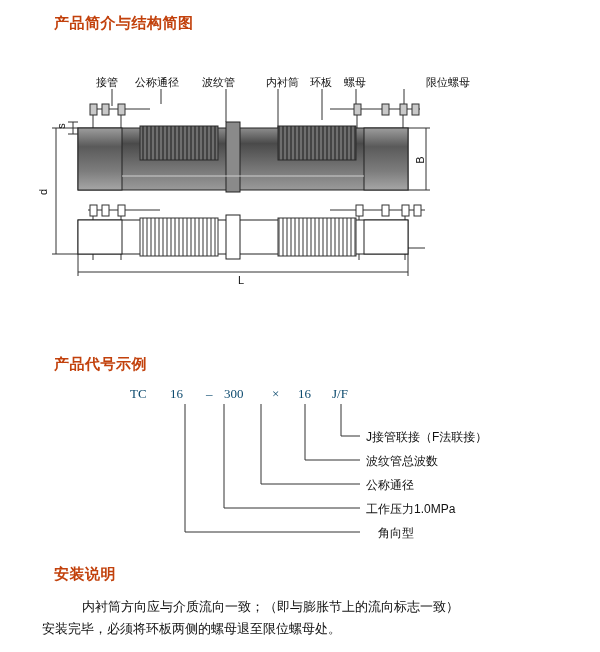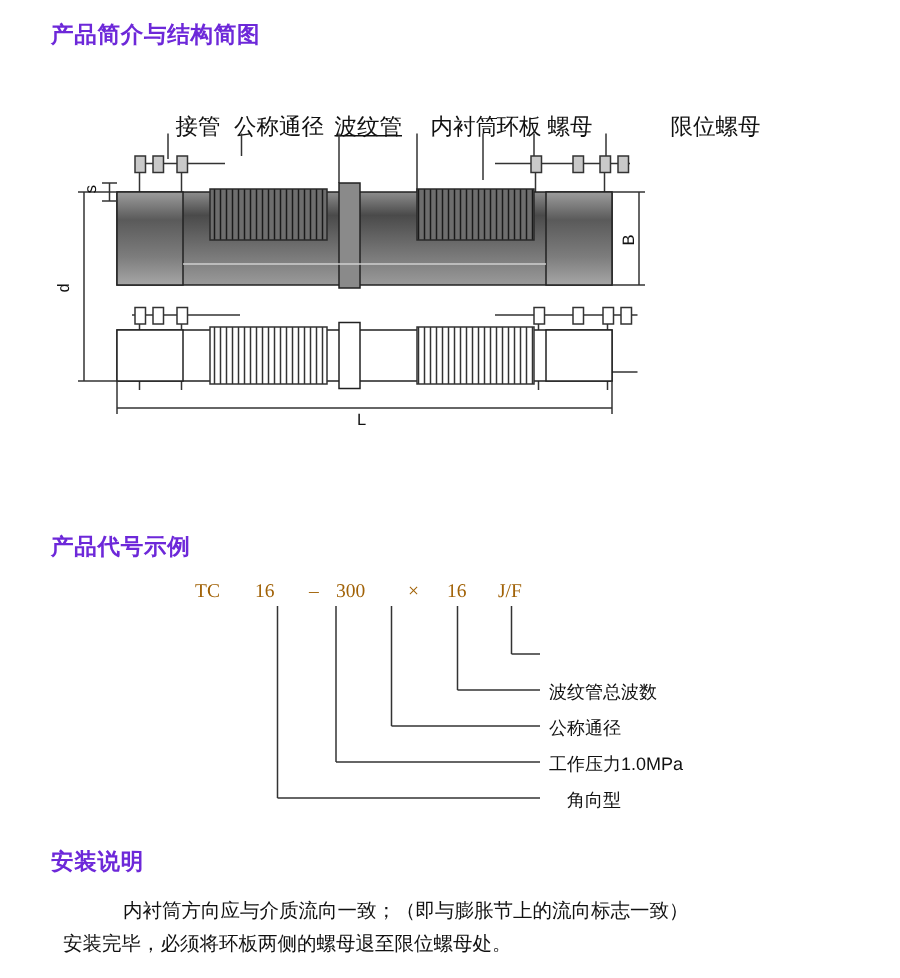"产品简介与结构简图" .section-title { color: #6d28d9 -> #c2410c; margin-left: none -> 20px }
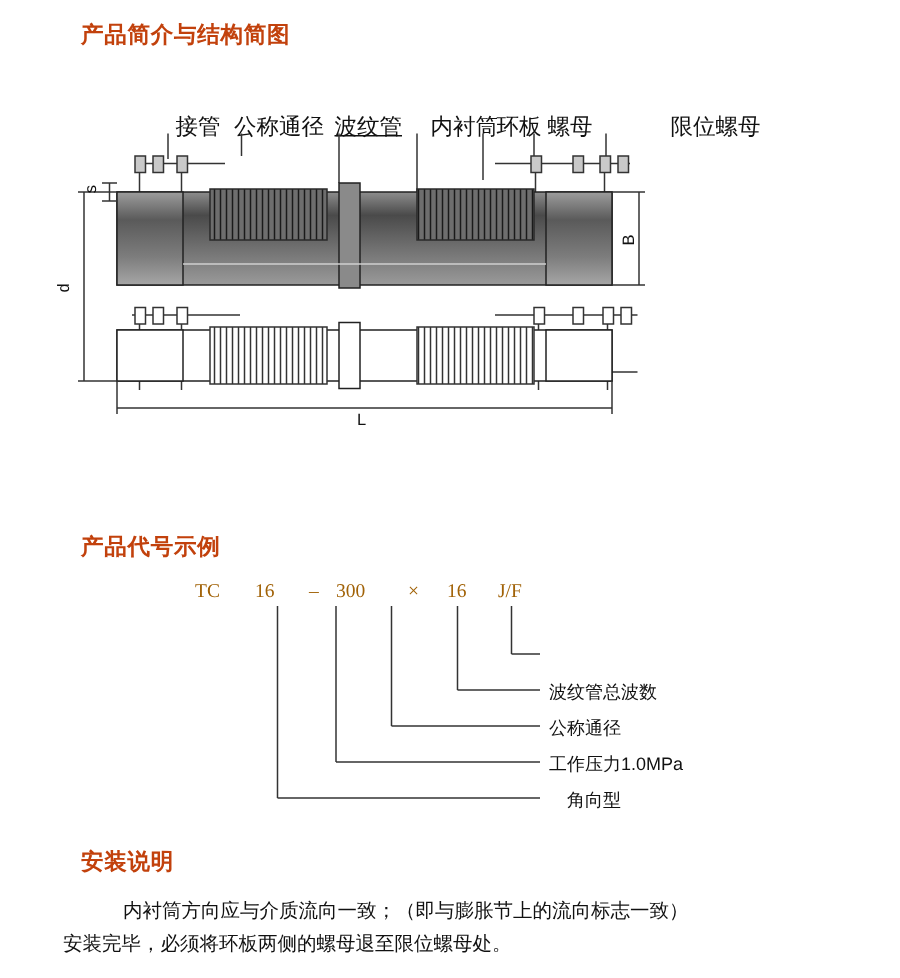"接管" .callout-label { font-size: 15px -> 11px; margin-left: 21px -> none }
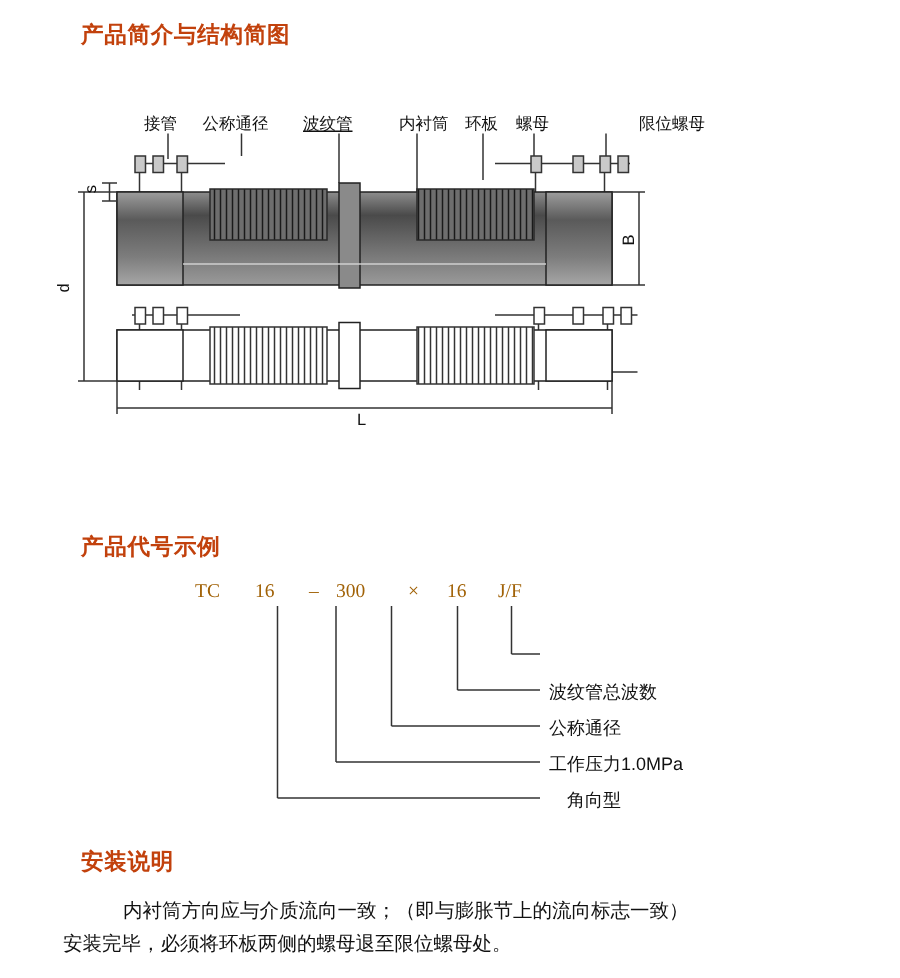"波纹管" div.callout-label { text-decoration: underline -> none }
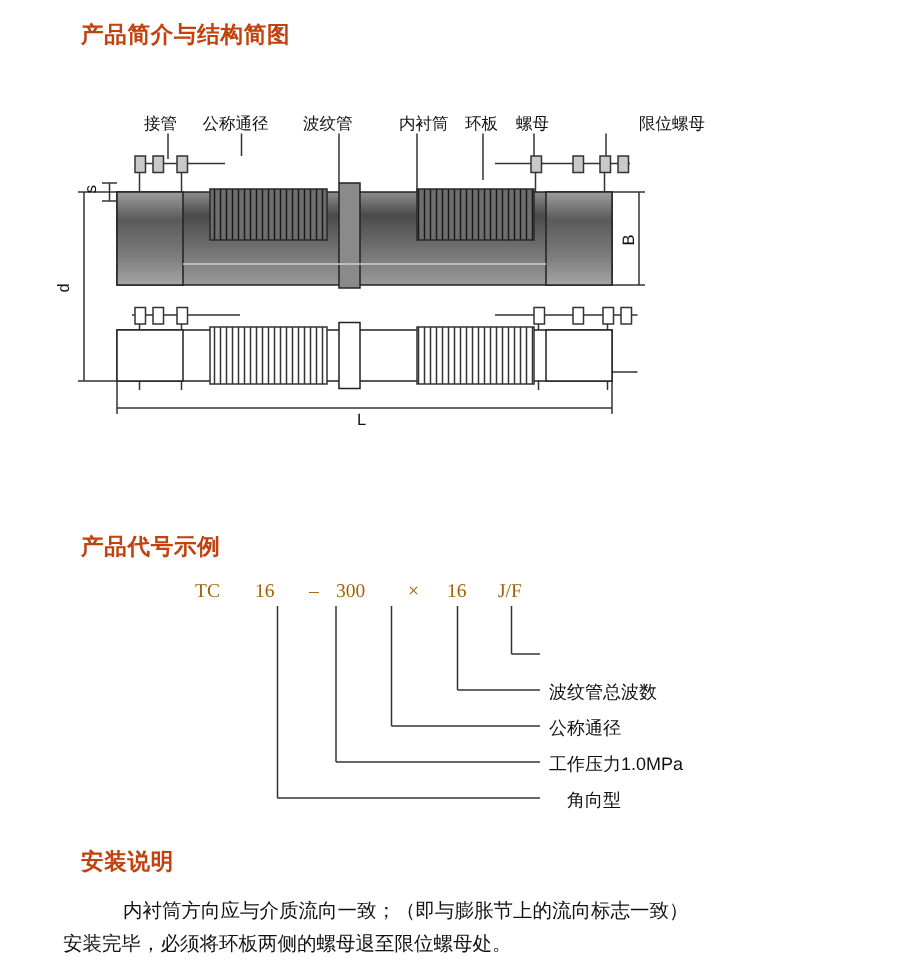"TC" .code-token { color: #a16207 -> #0c4a6e }
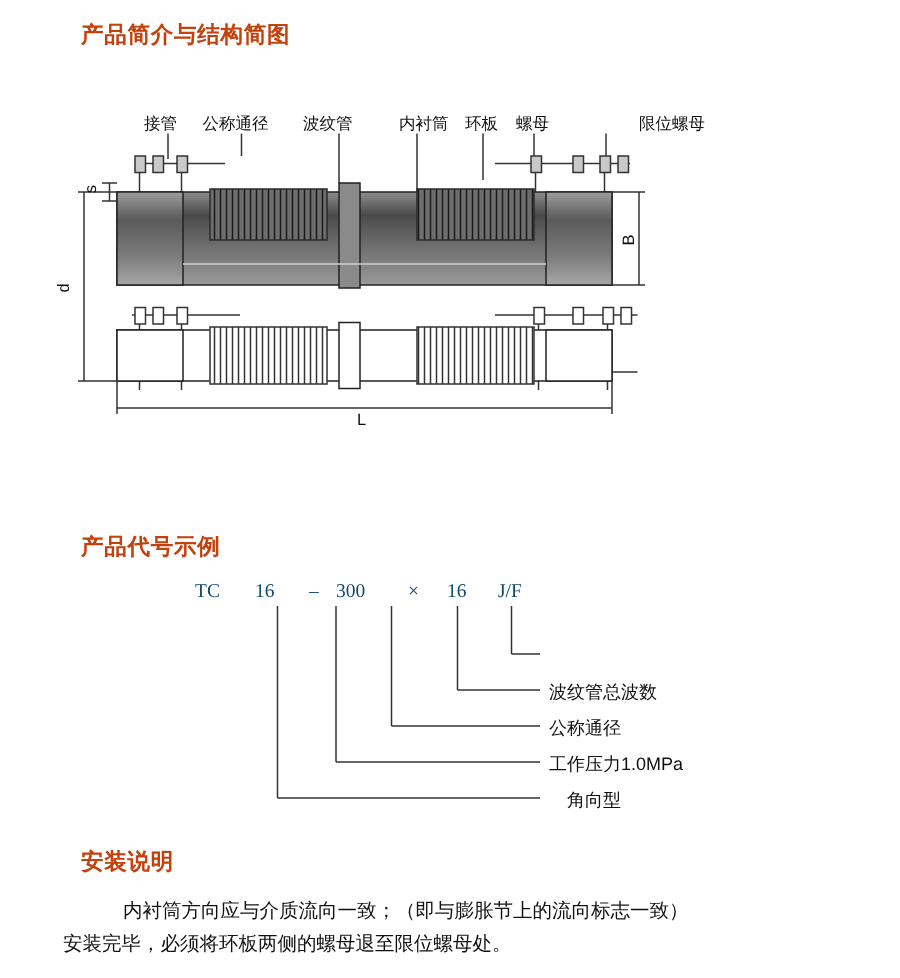"J接管联接（F法联接）" div.code-desc { html: none -> <div>J接管联接（F法联接）</div> }
